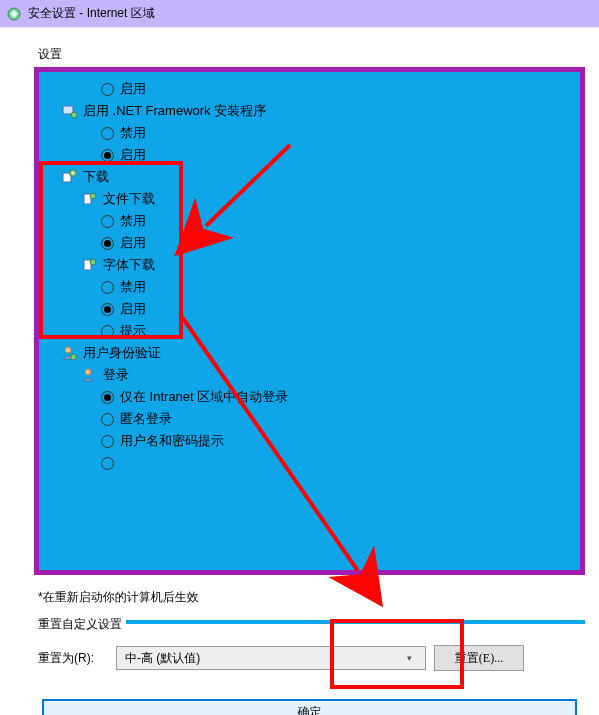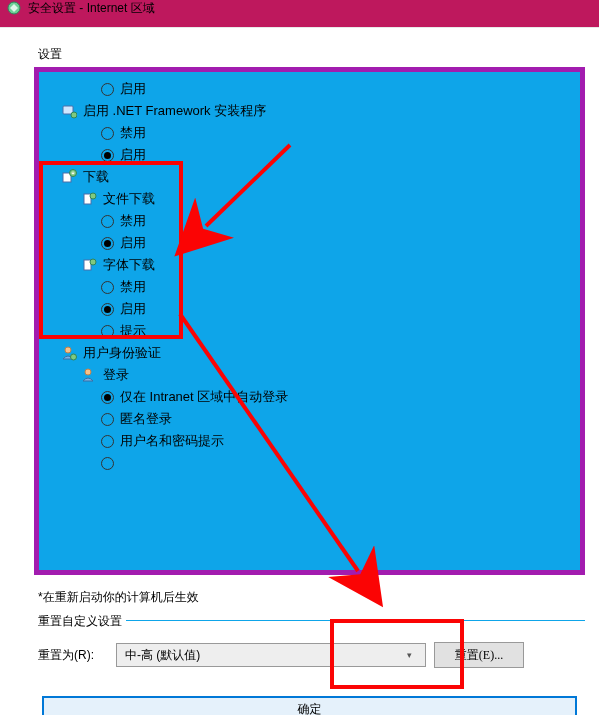"安全设置 - Internet 区域" .titlebar { align-items: flex-start -> center; background: #be185d -> #c4b5fd; padding: 0 6px -> 11px 6px }
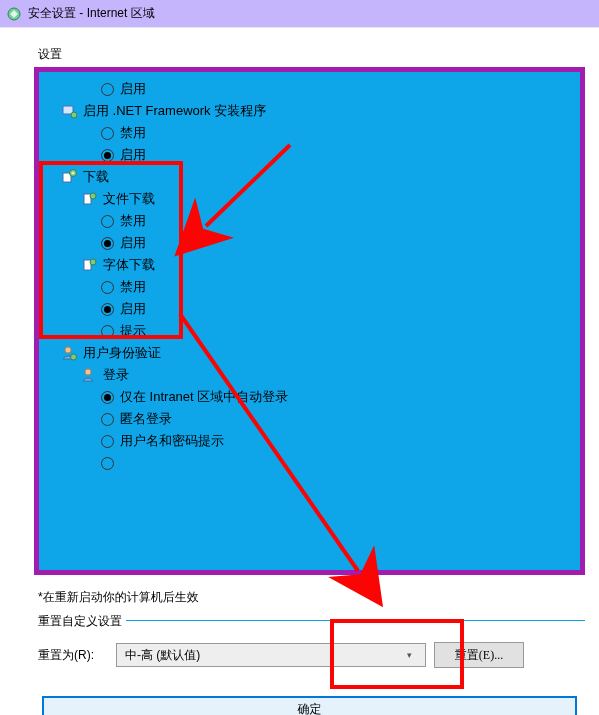"重置自定义设置" .reset-section { border-top: 1px solid #0ea5e9 -> 4px solid #0ea5e9 }
